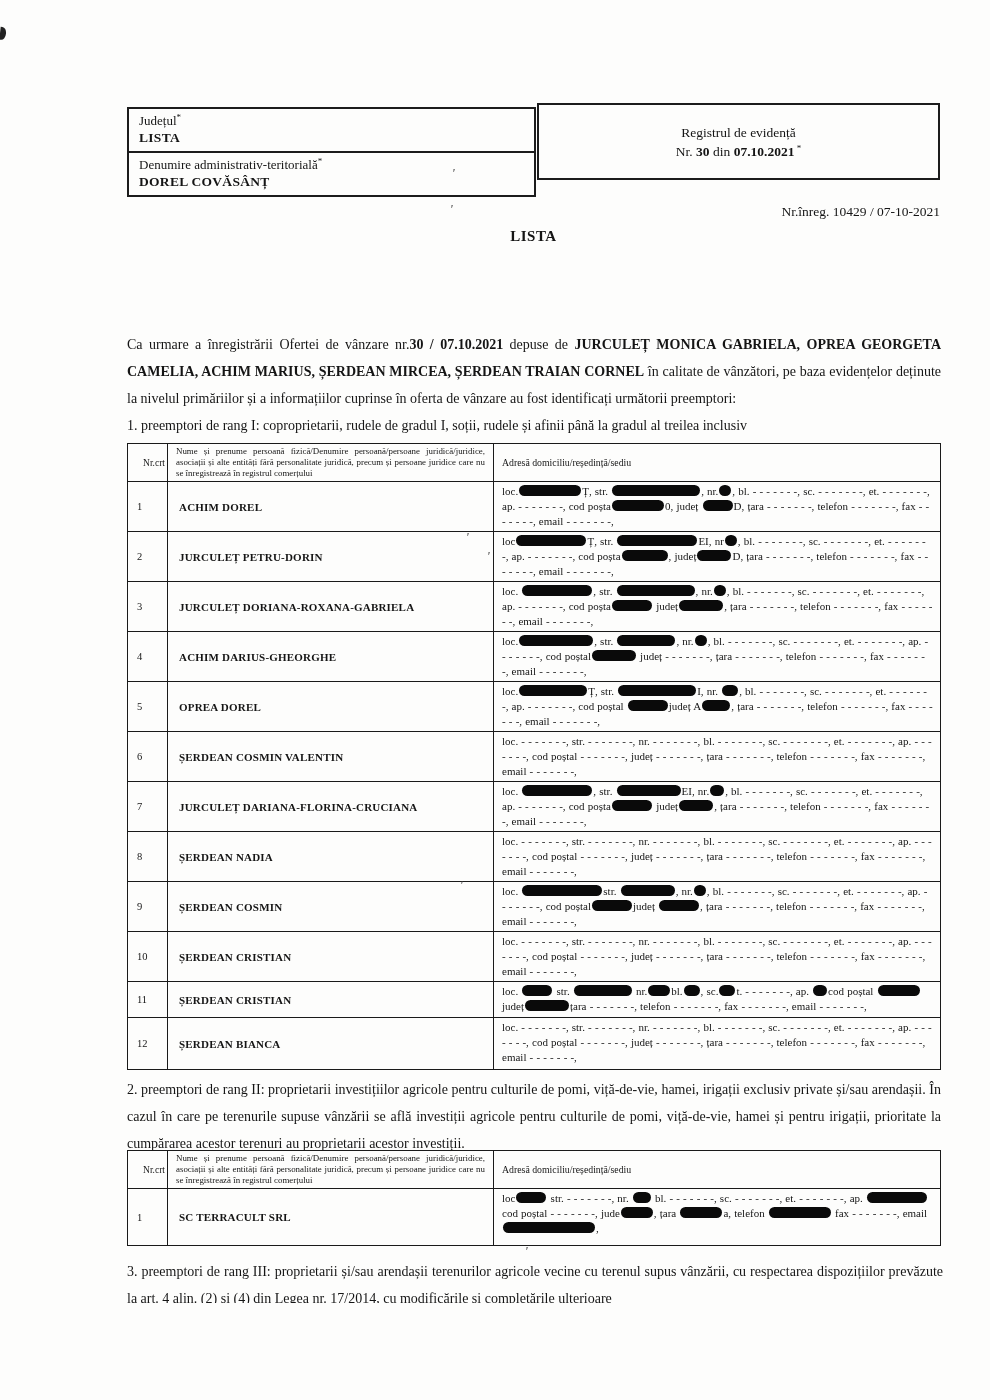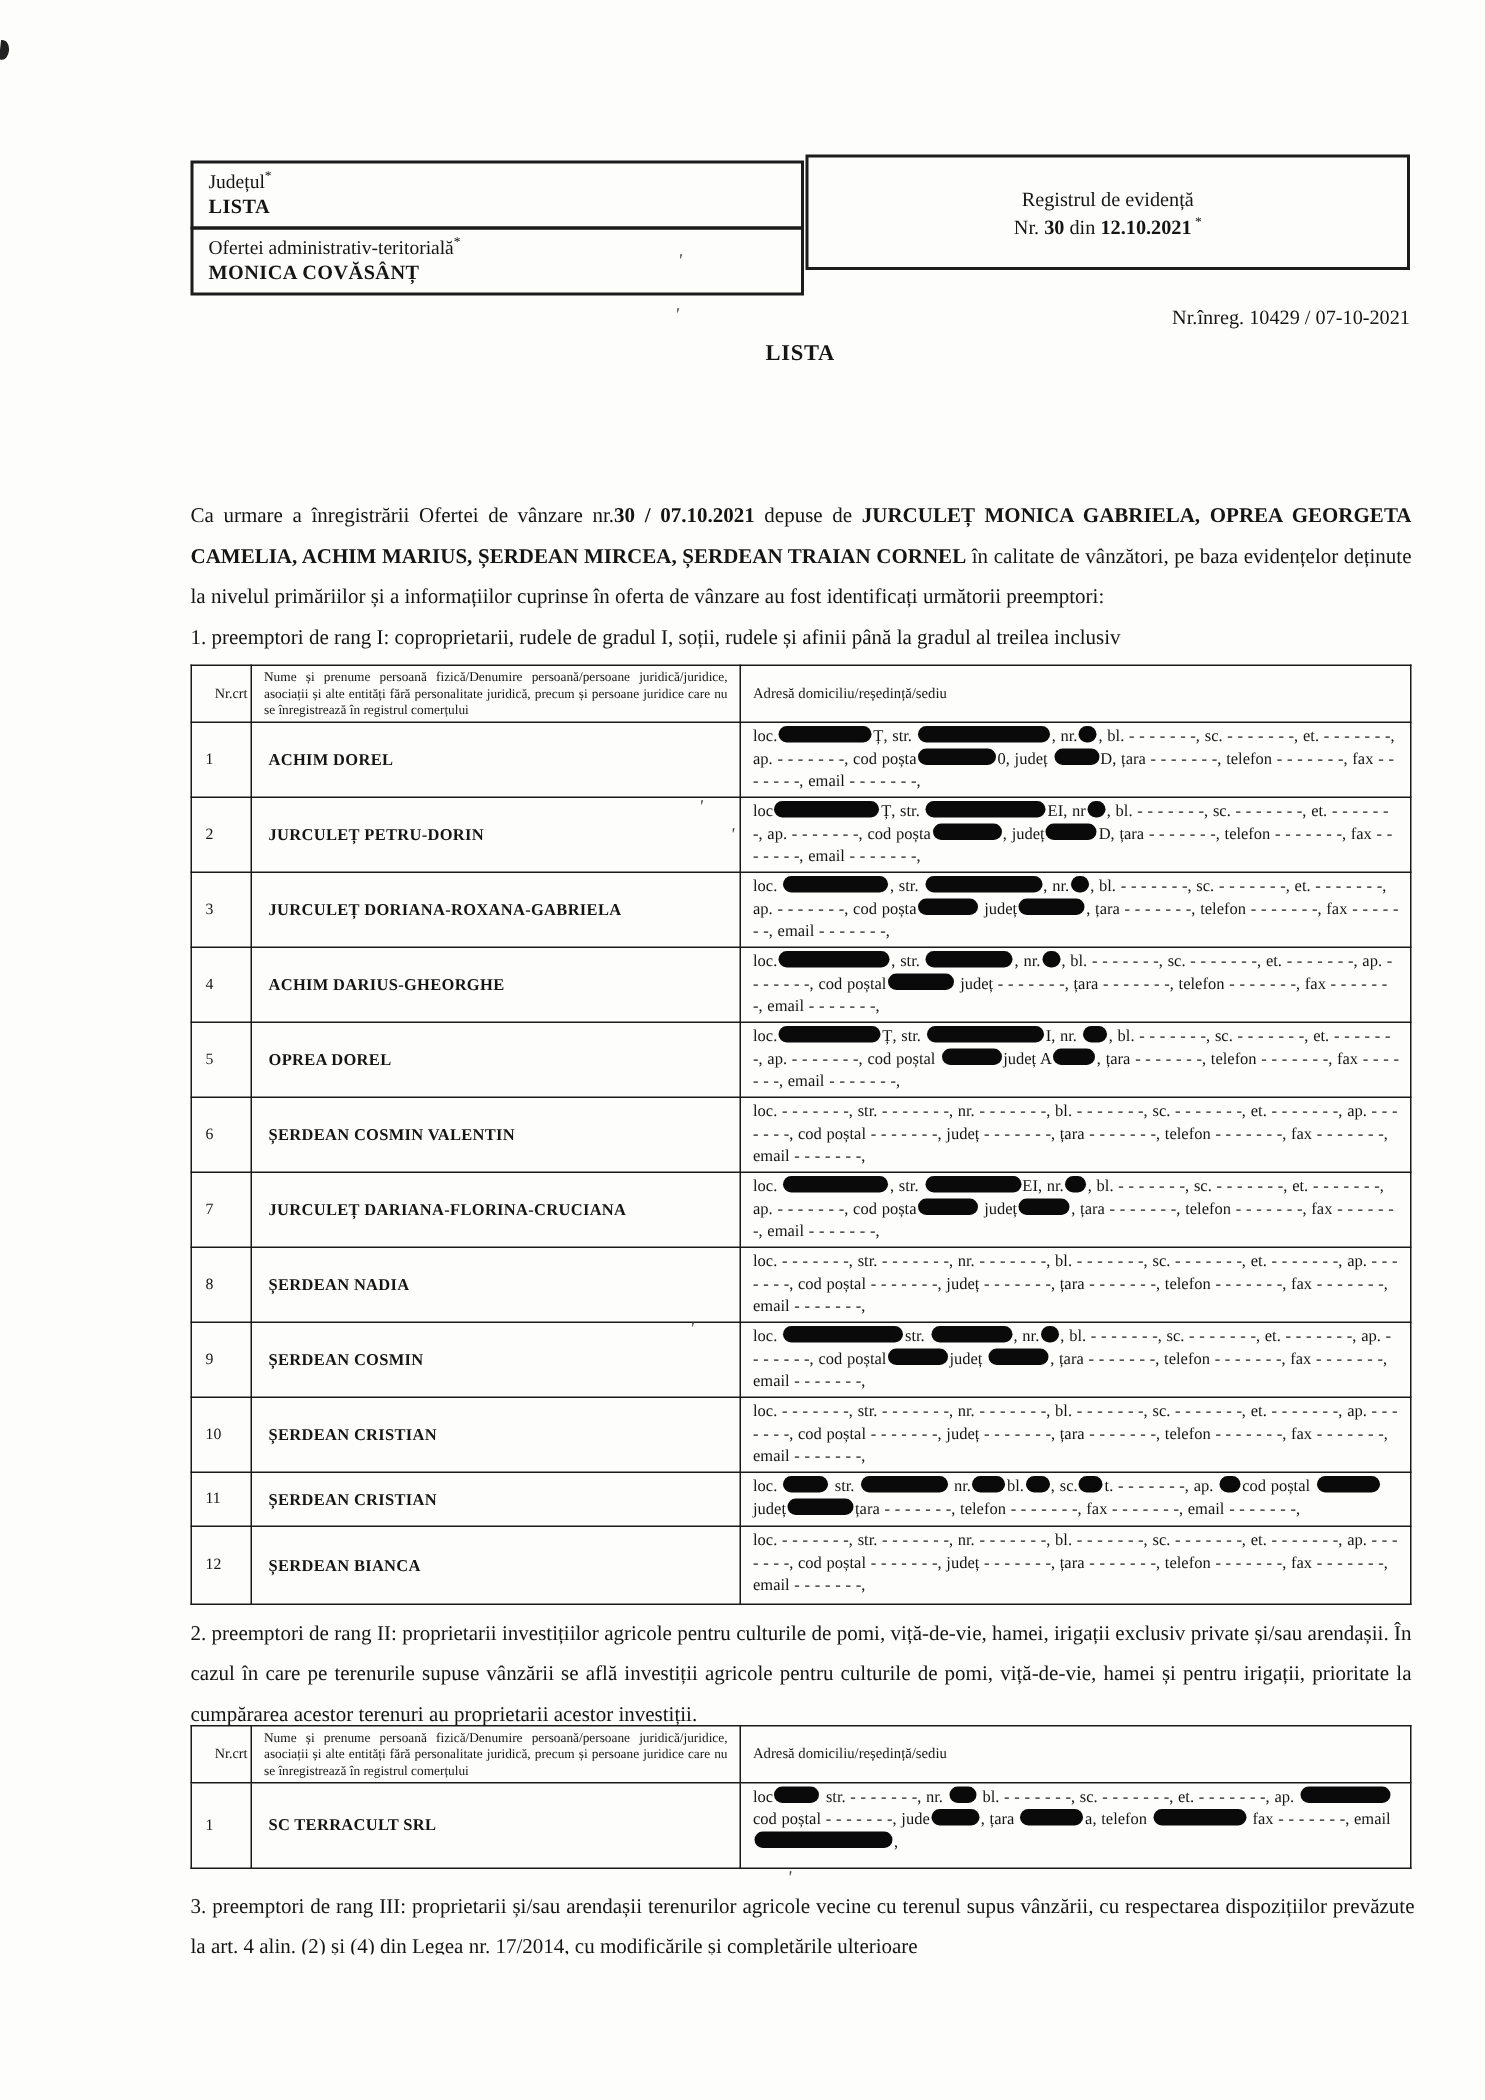"12.10.2021" span.b { text: 12.10.2021 -> 07.10.2021 }
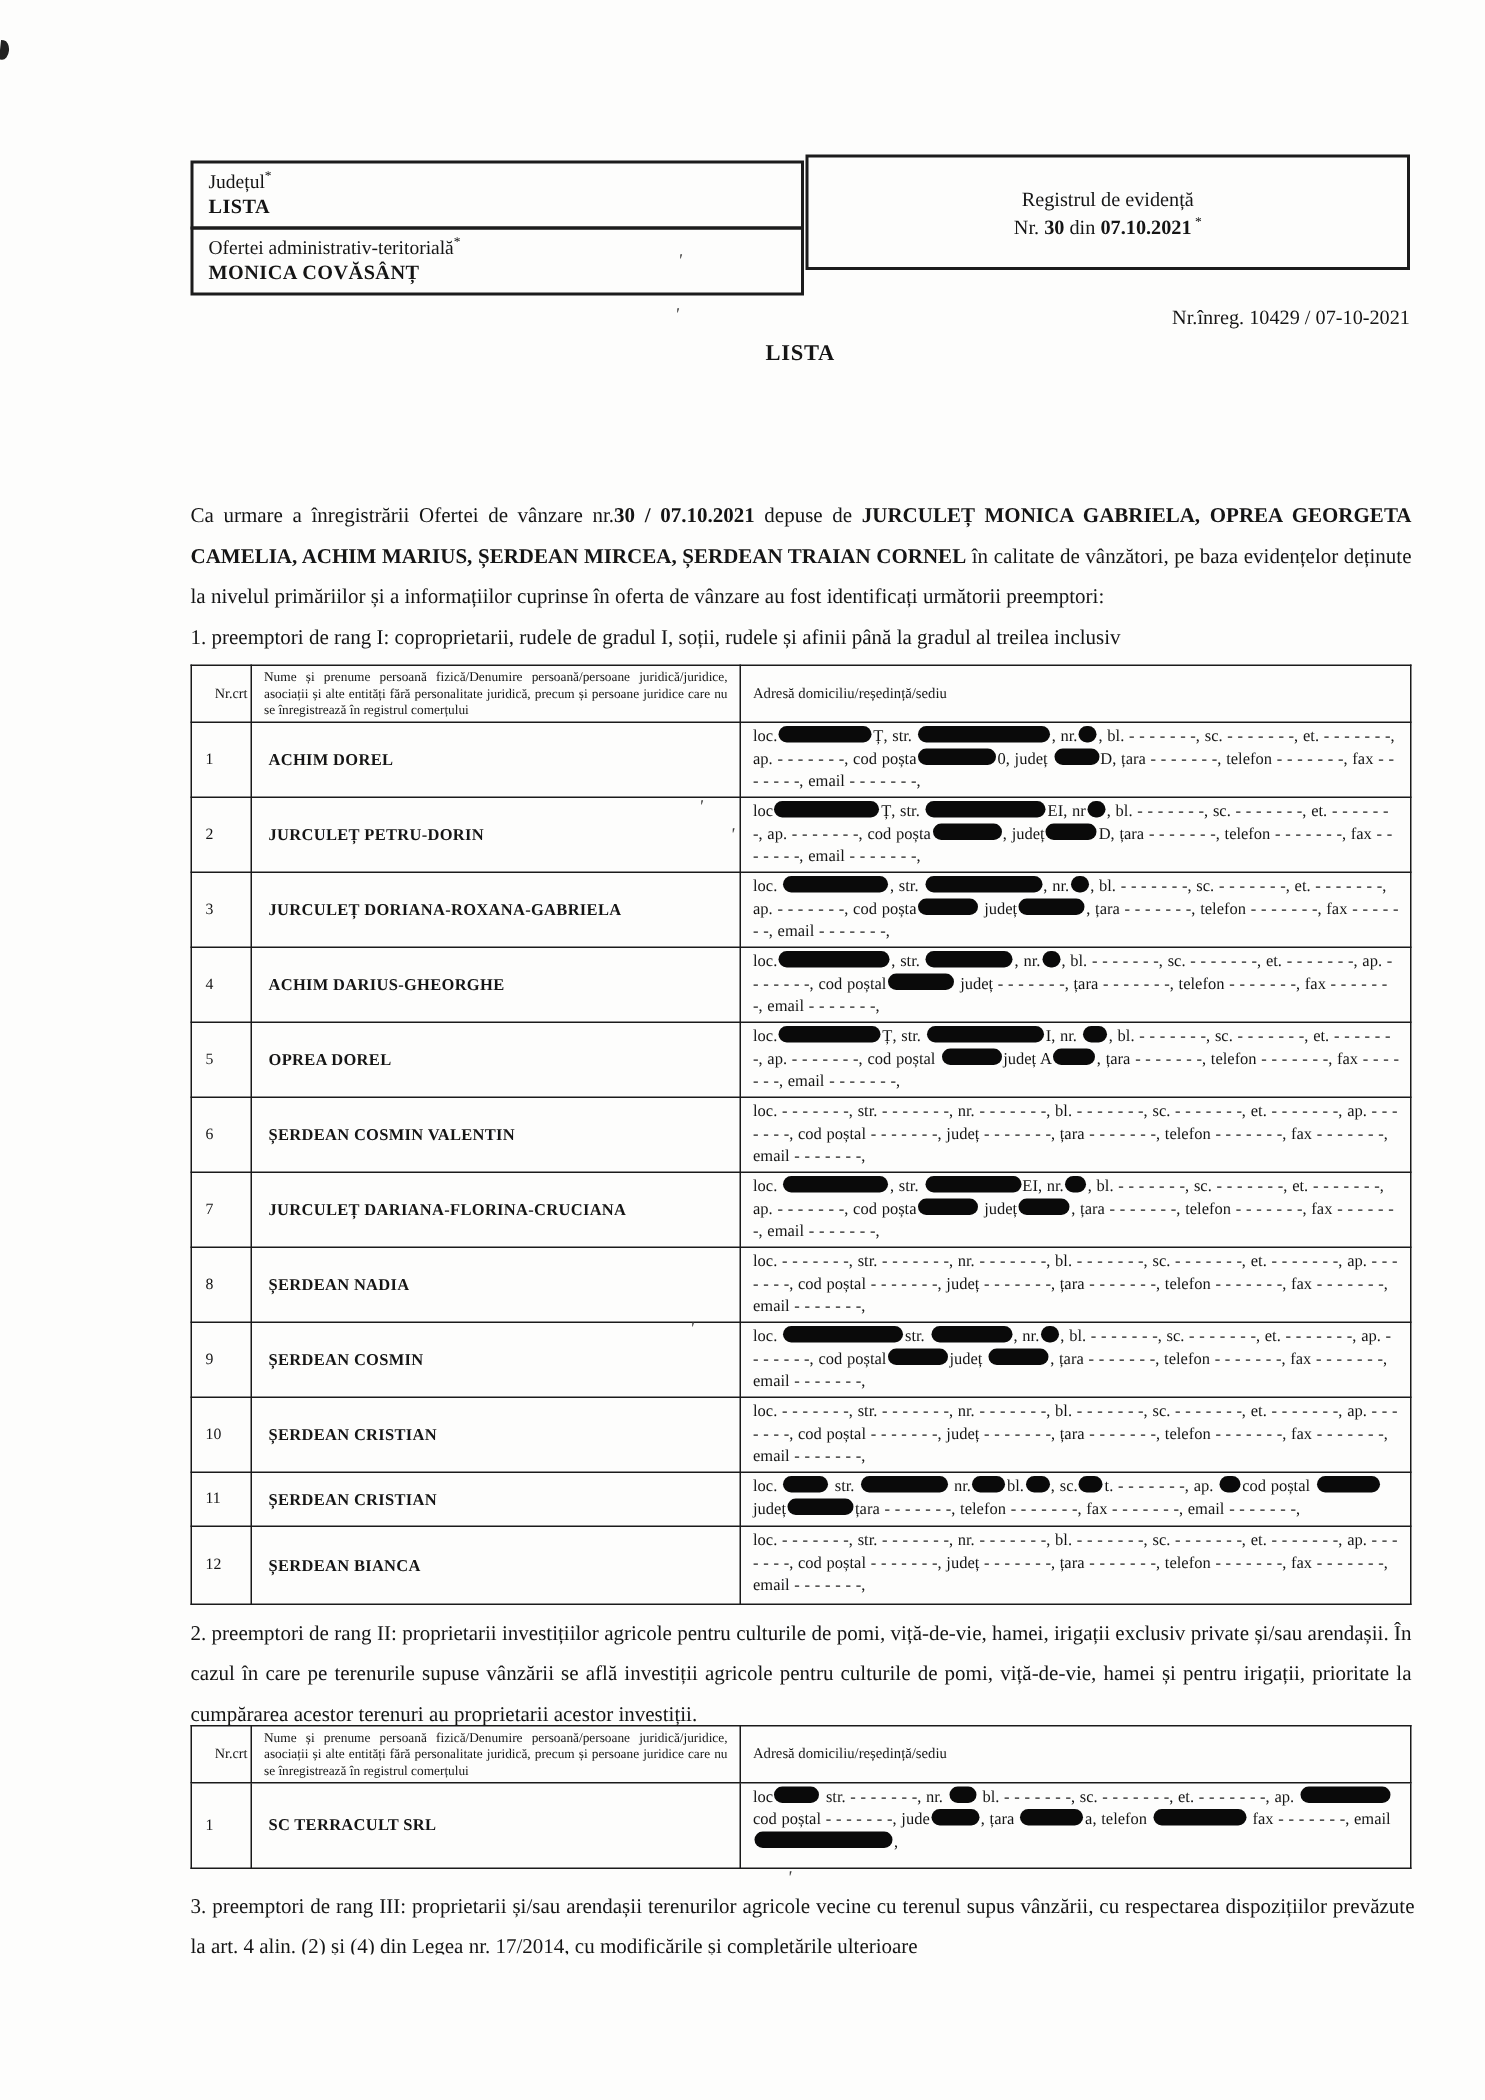"Ofertei administrativ-teritorială" span { text: Ofertei -> Denumire }
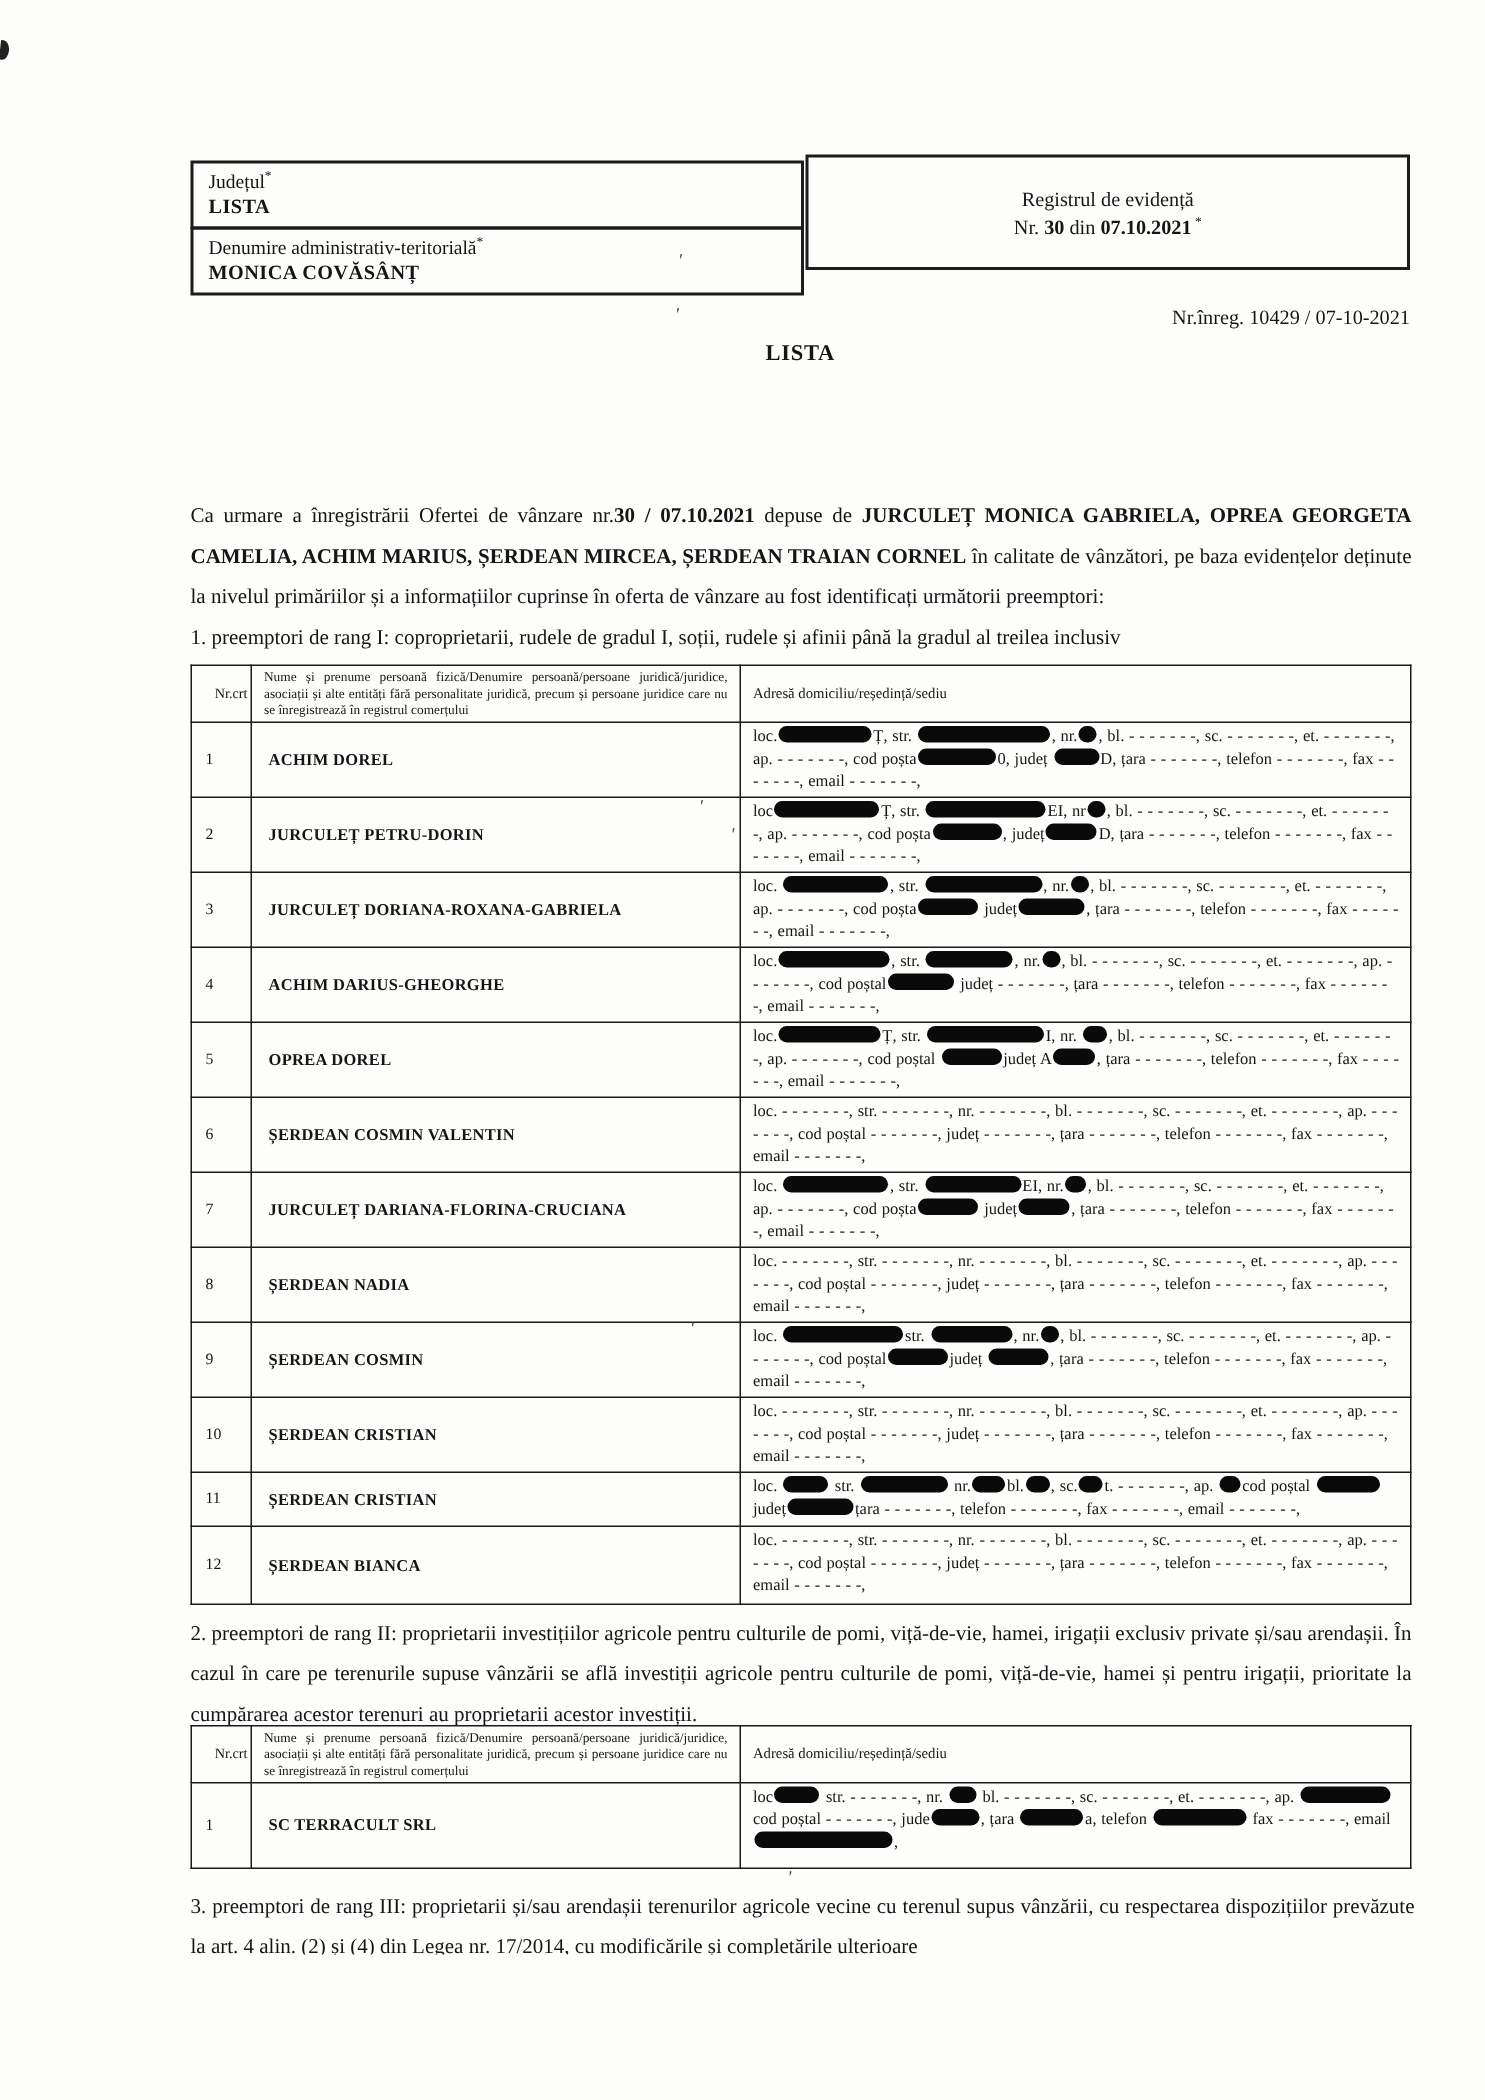"MONICA COVĂSÂNȚ" div.val { text: MONICA -> DOREL }
